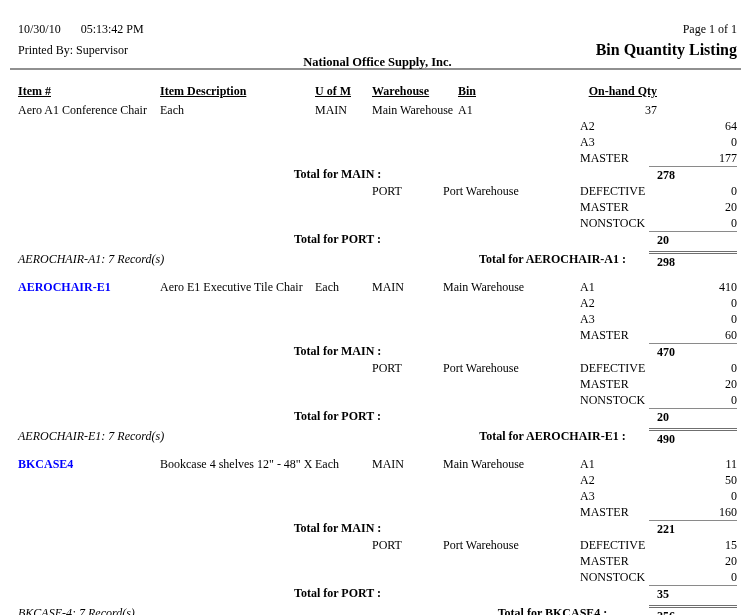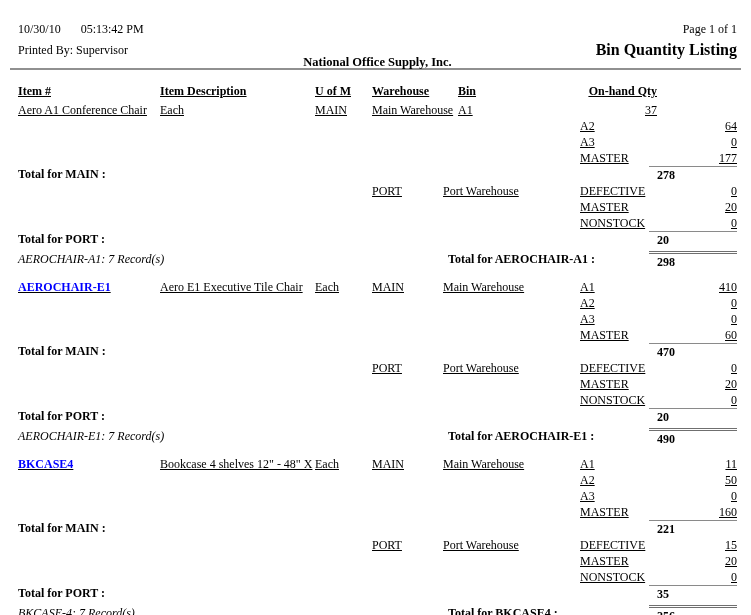"Item #" .row { text-decoration: underline -> none }
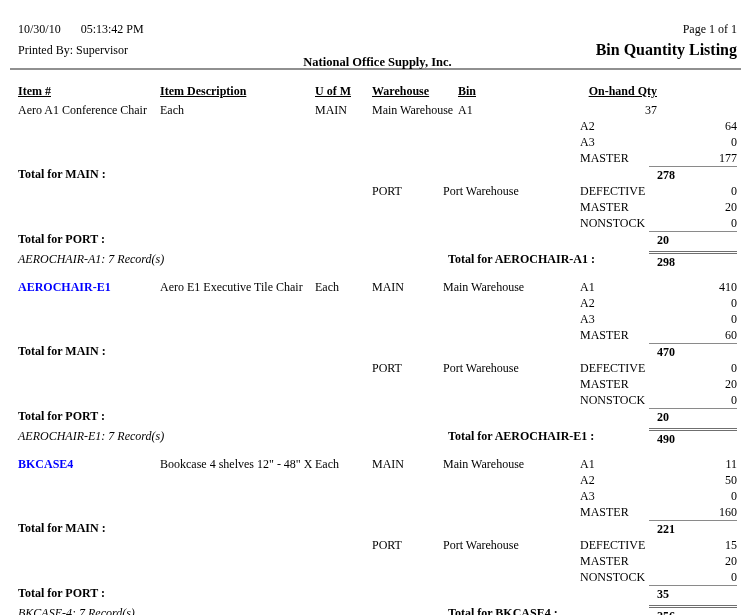"Total for MAIN :" .total-label { text-align: left -> center }
